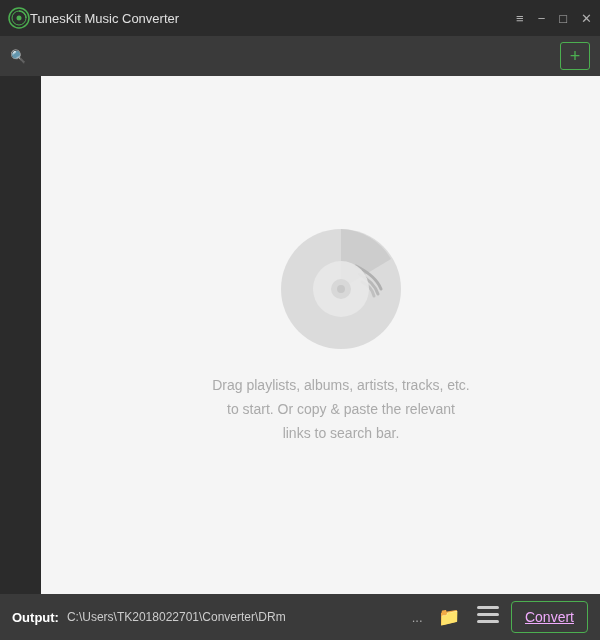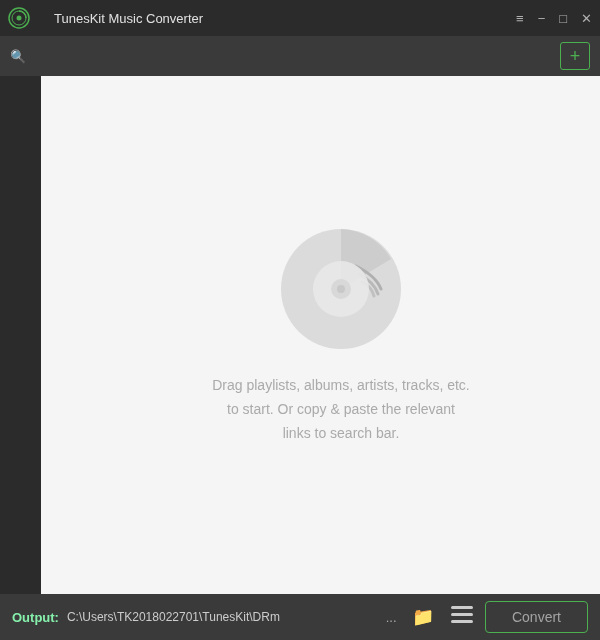"TunesKit Music Converter" #title-bar { gap: 24px -> 0 }
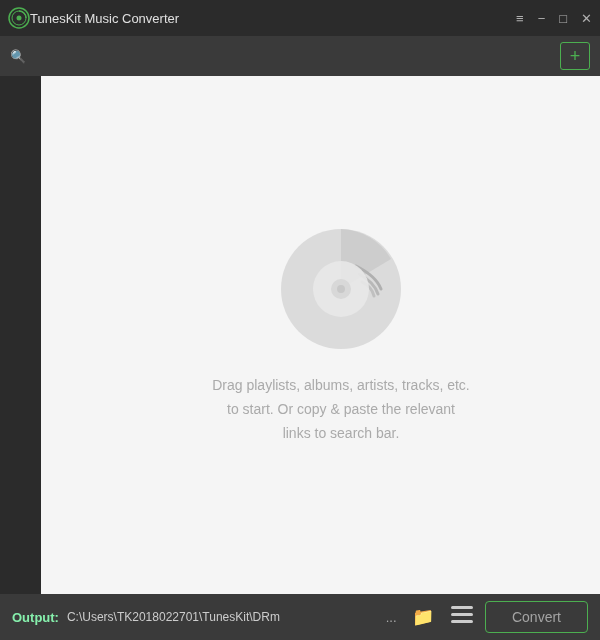"Output:" #output-label { color: #86efac -> #ffffff }
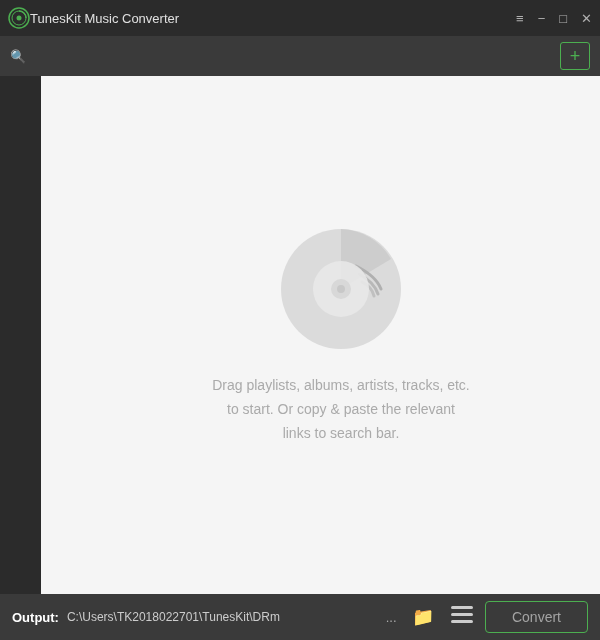"C:\Users\TK2018022701\TunesKit\DRm" span { text: TunesKit -> Converter }
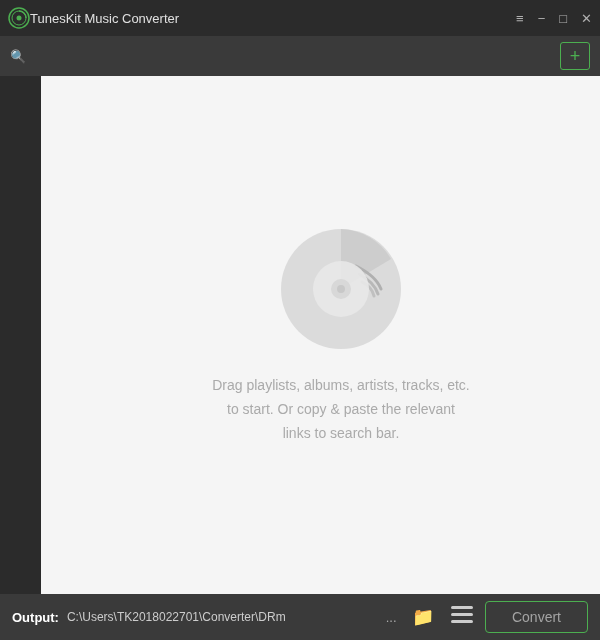"Convert" #convert-btn { color: #a3a3a3 -> #f0abfc; padding: 0 26px -> 0 13px; text-decoration: none -> underline }
